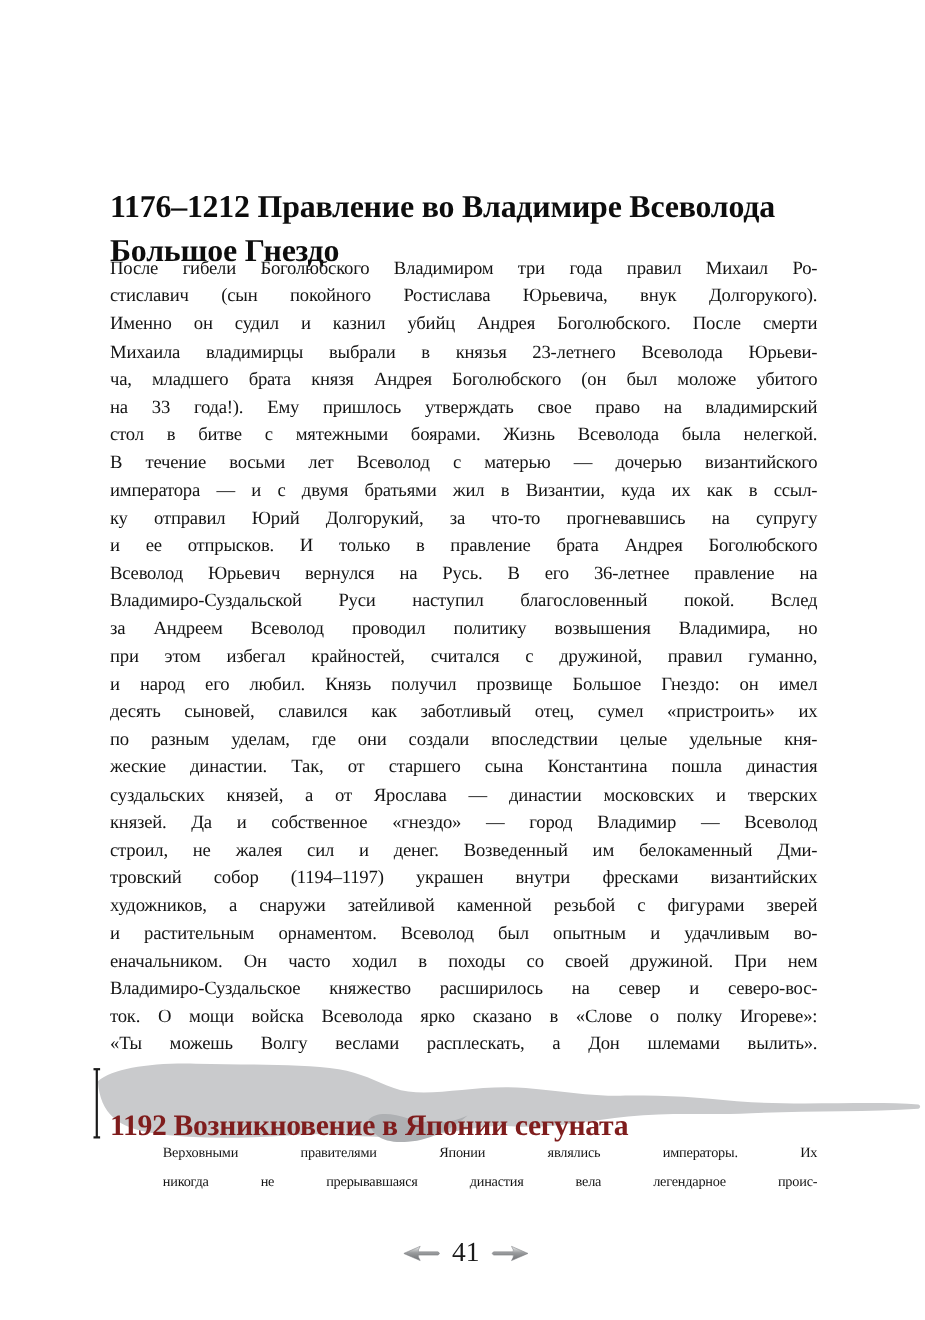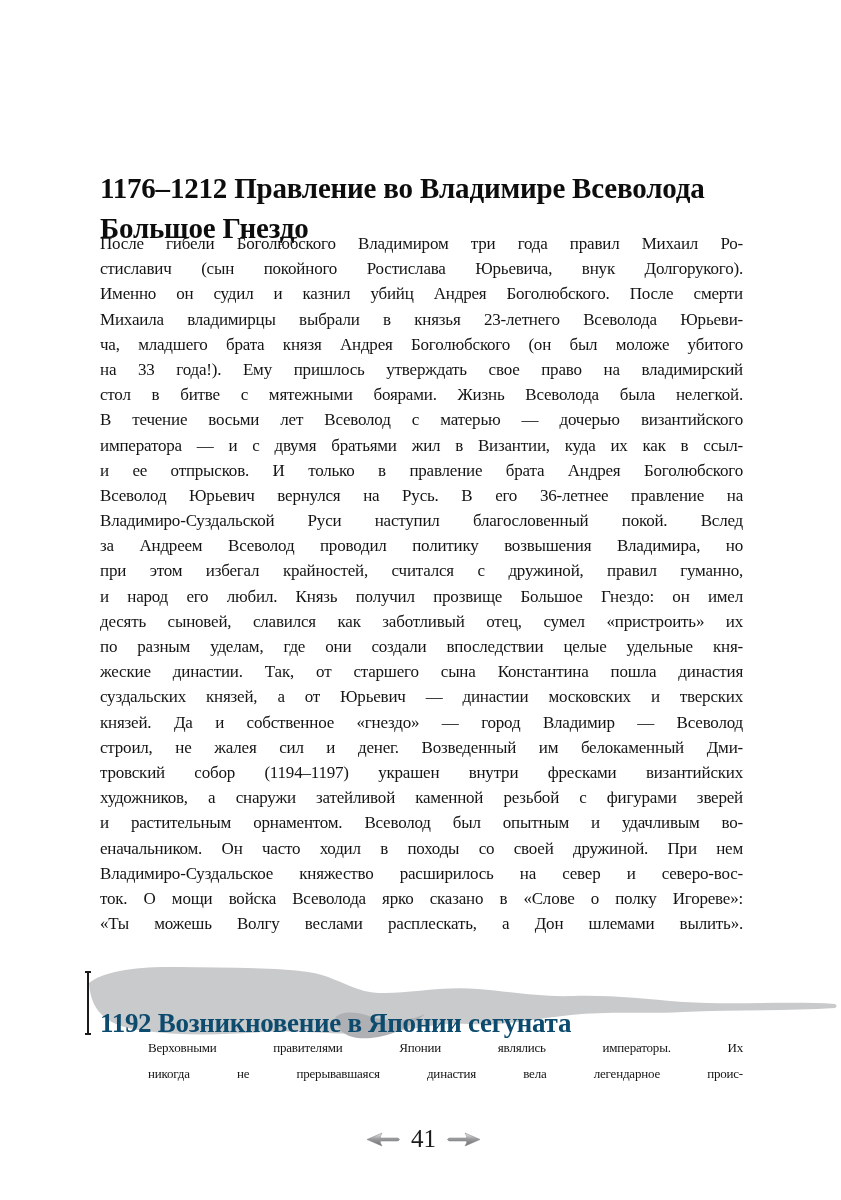"ку отправил Юрий Долгорукий, за" div.tline { html: none -> <div>ку отправил Юрий Долгорукий, за что-то прогневавшись на супругу</div> }
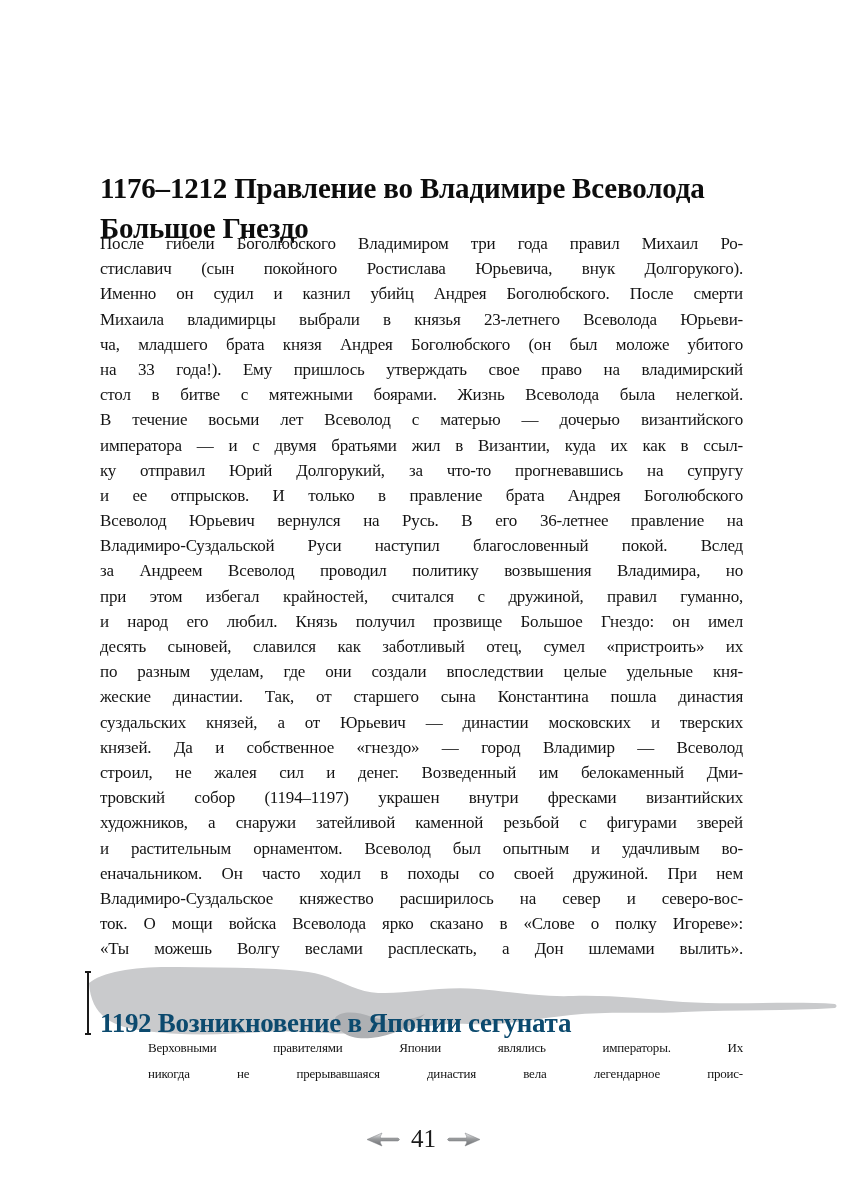"суздальских князей, а от Юрьевич" div.tline { text: Юрьевич -> Ярослава }
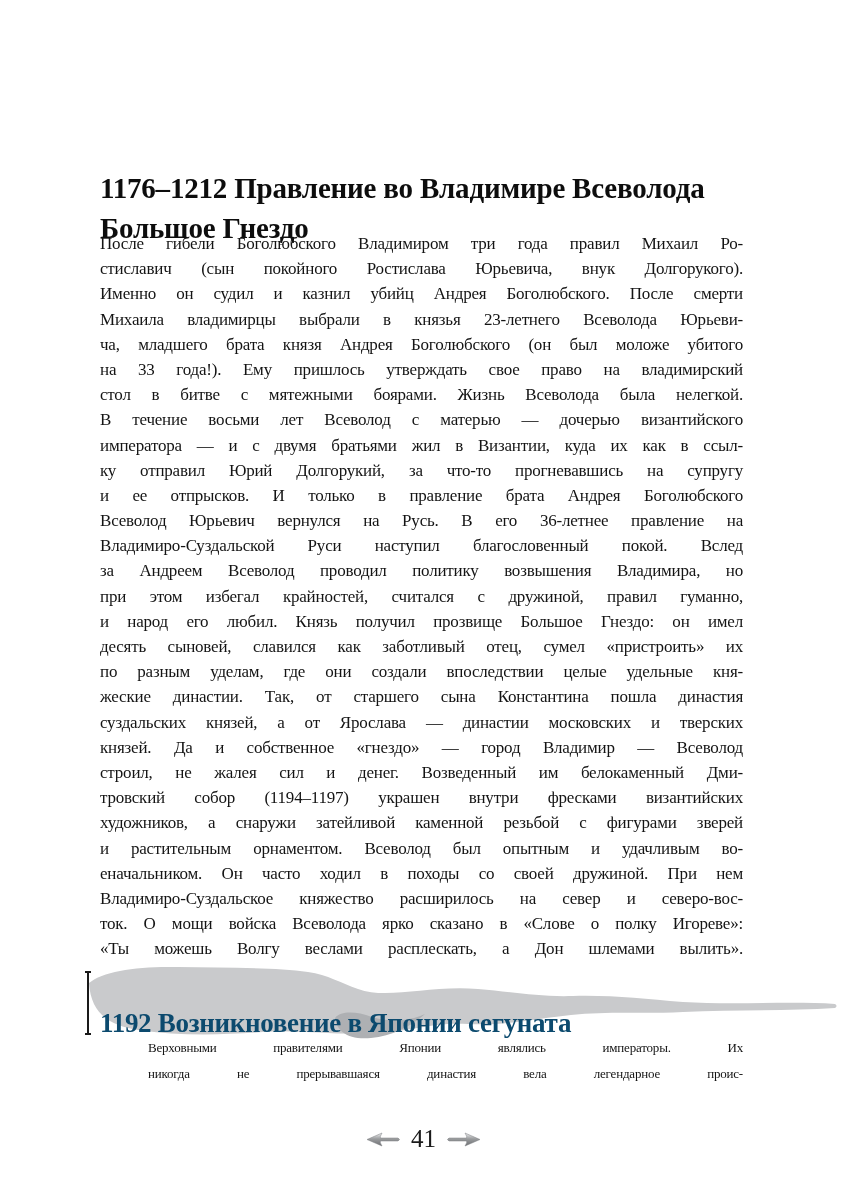"1192 Возникновение в Японии сегуната" .h2 { color: #0c4a6e -> #7f1d1d }
